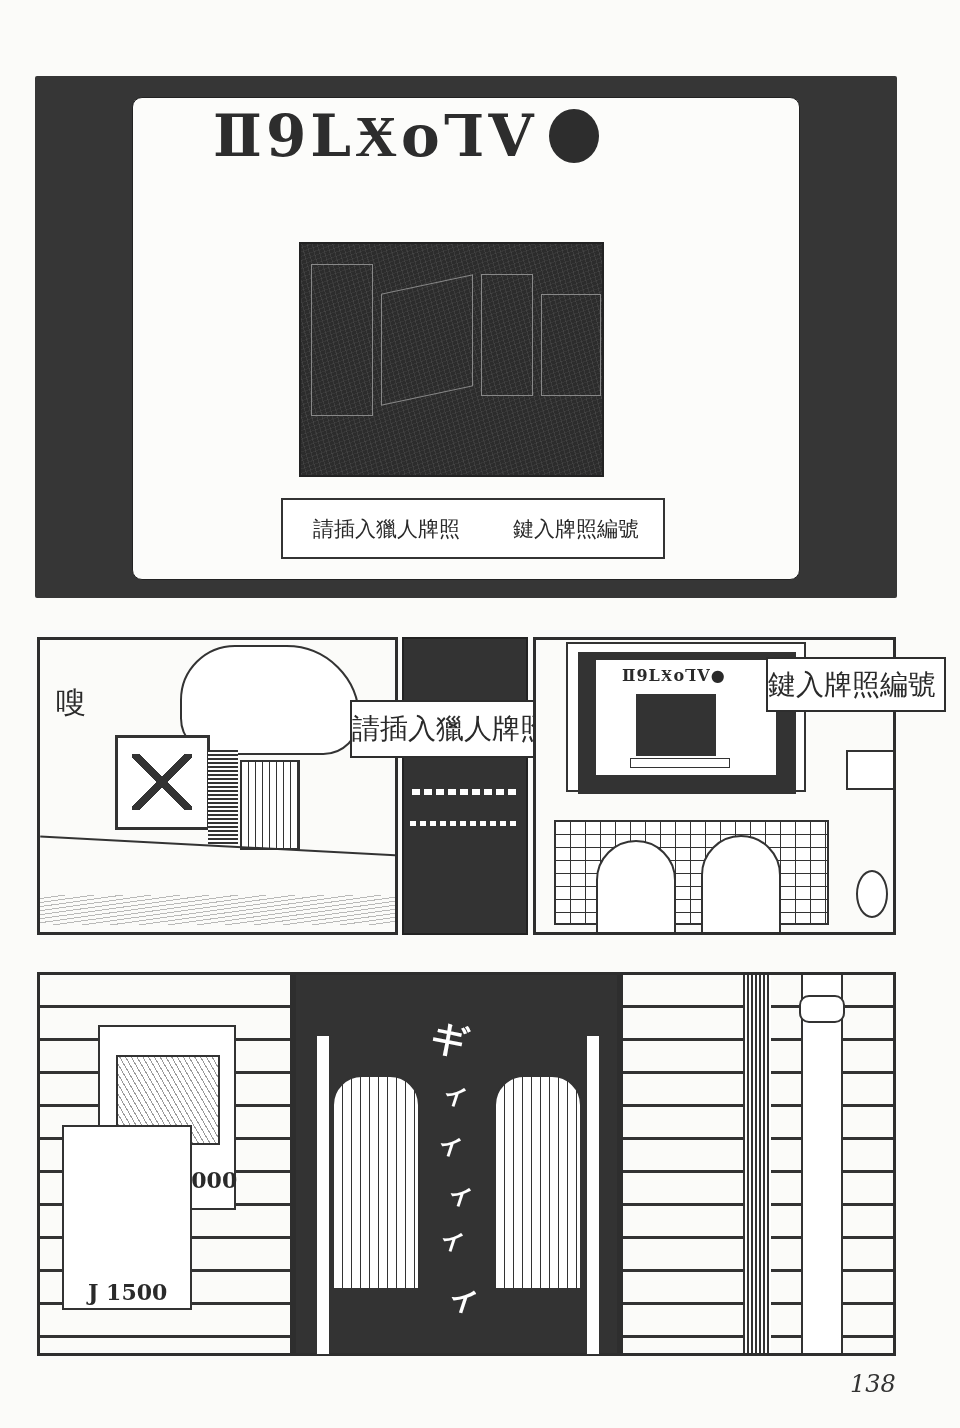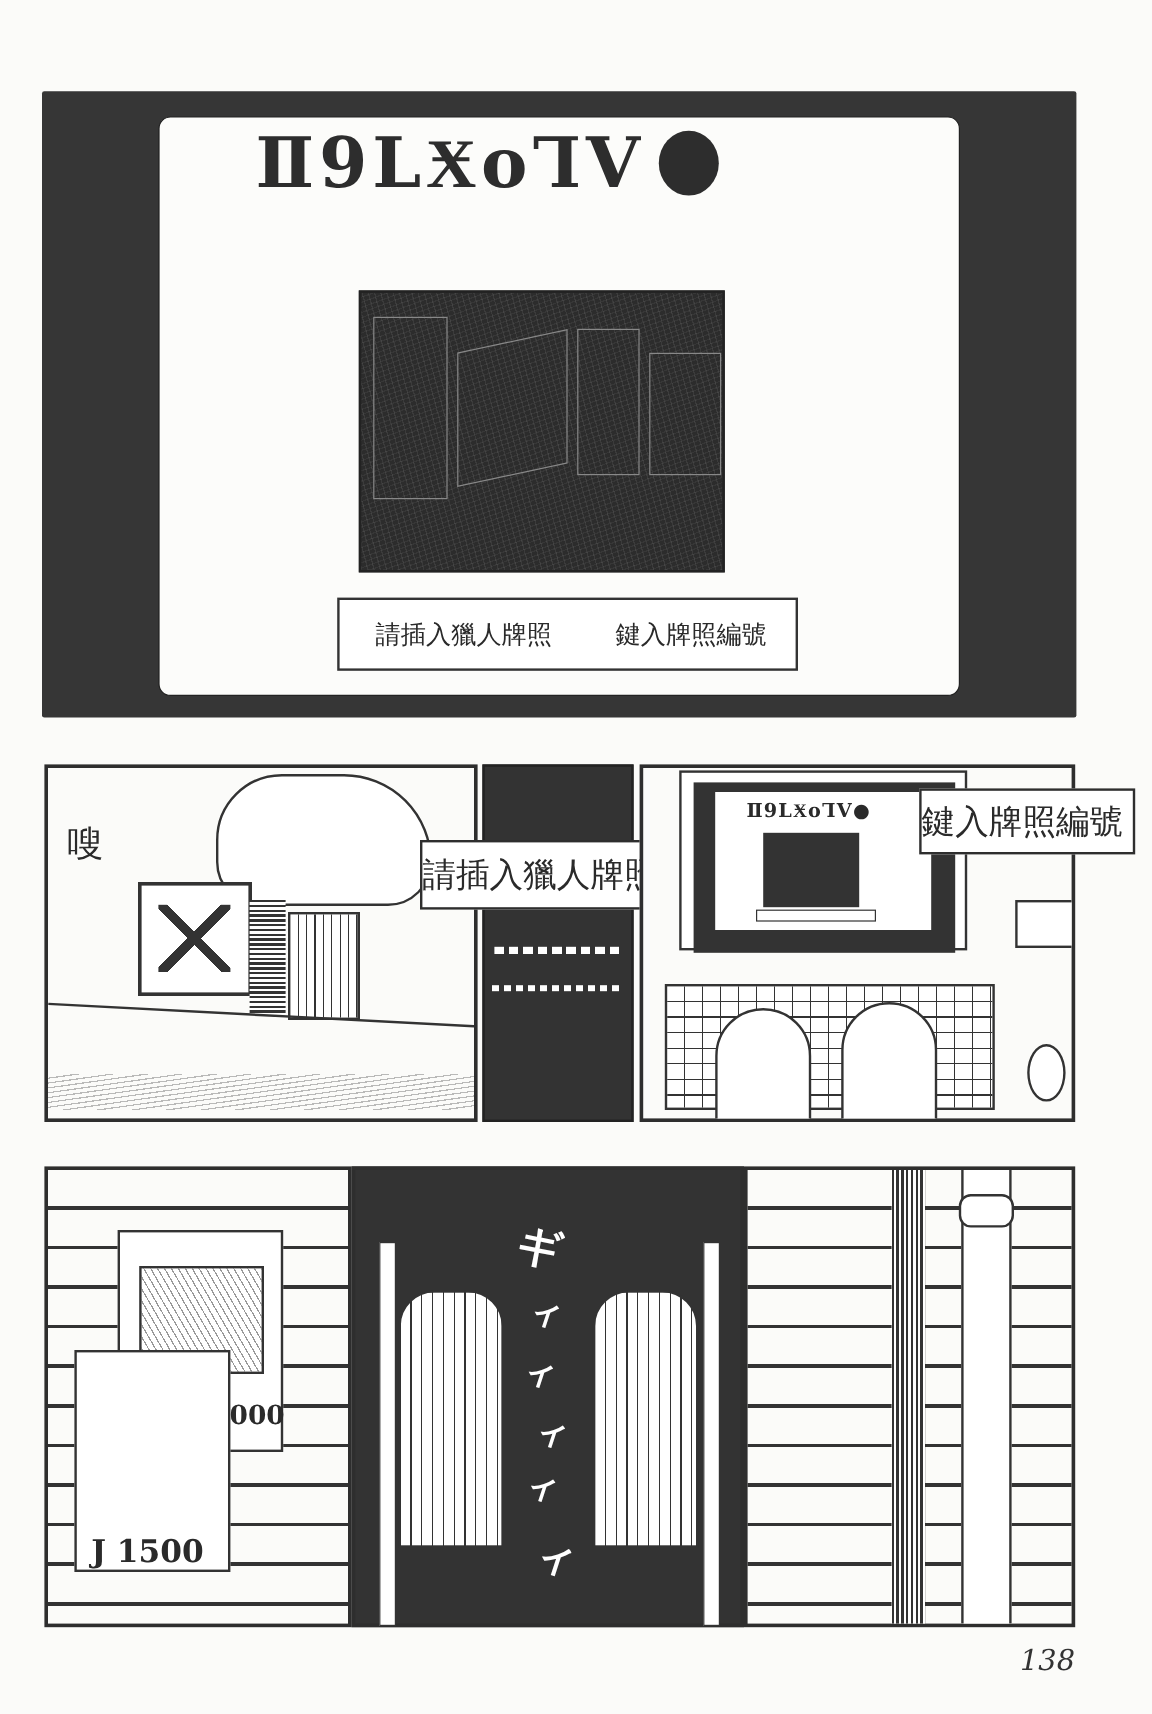"J 1500" div.abs { font-size: 26px -> 22px; left: 12px -> 24px }
